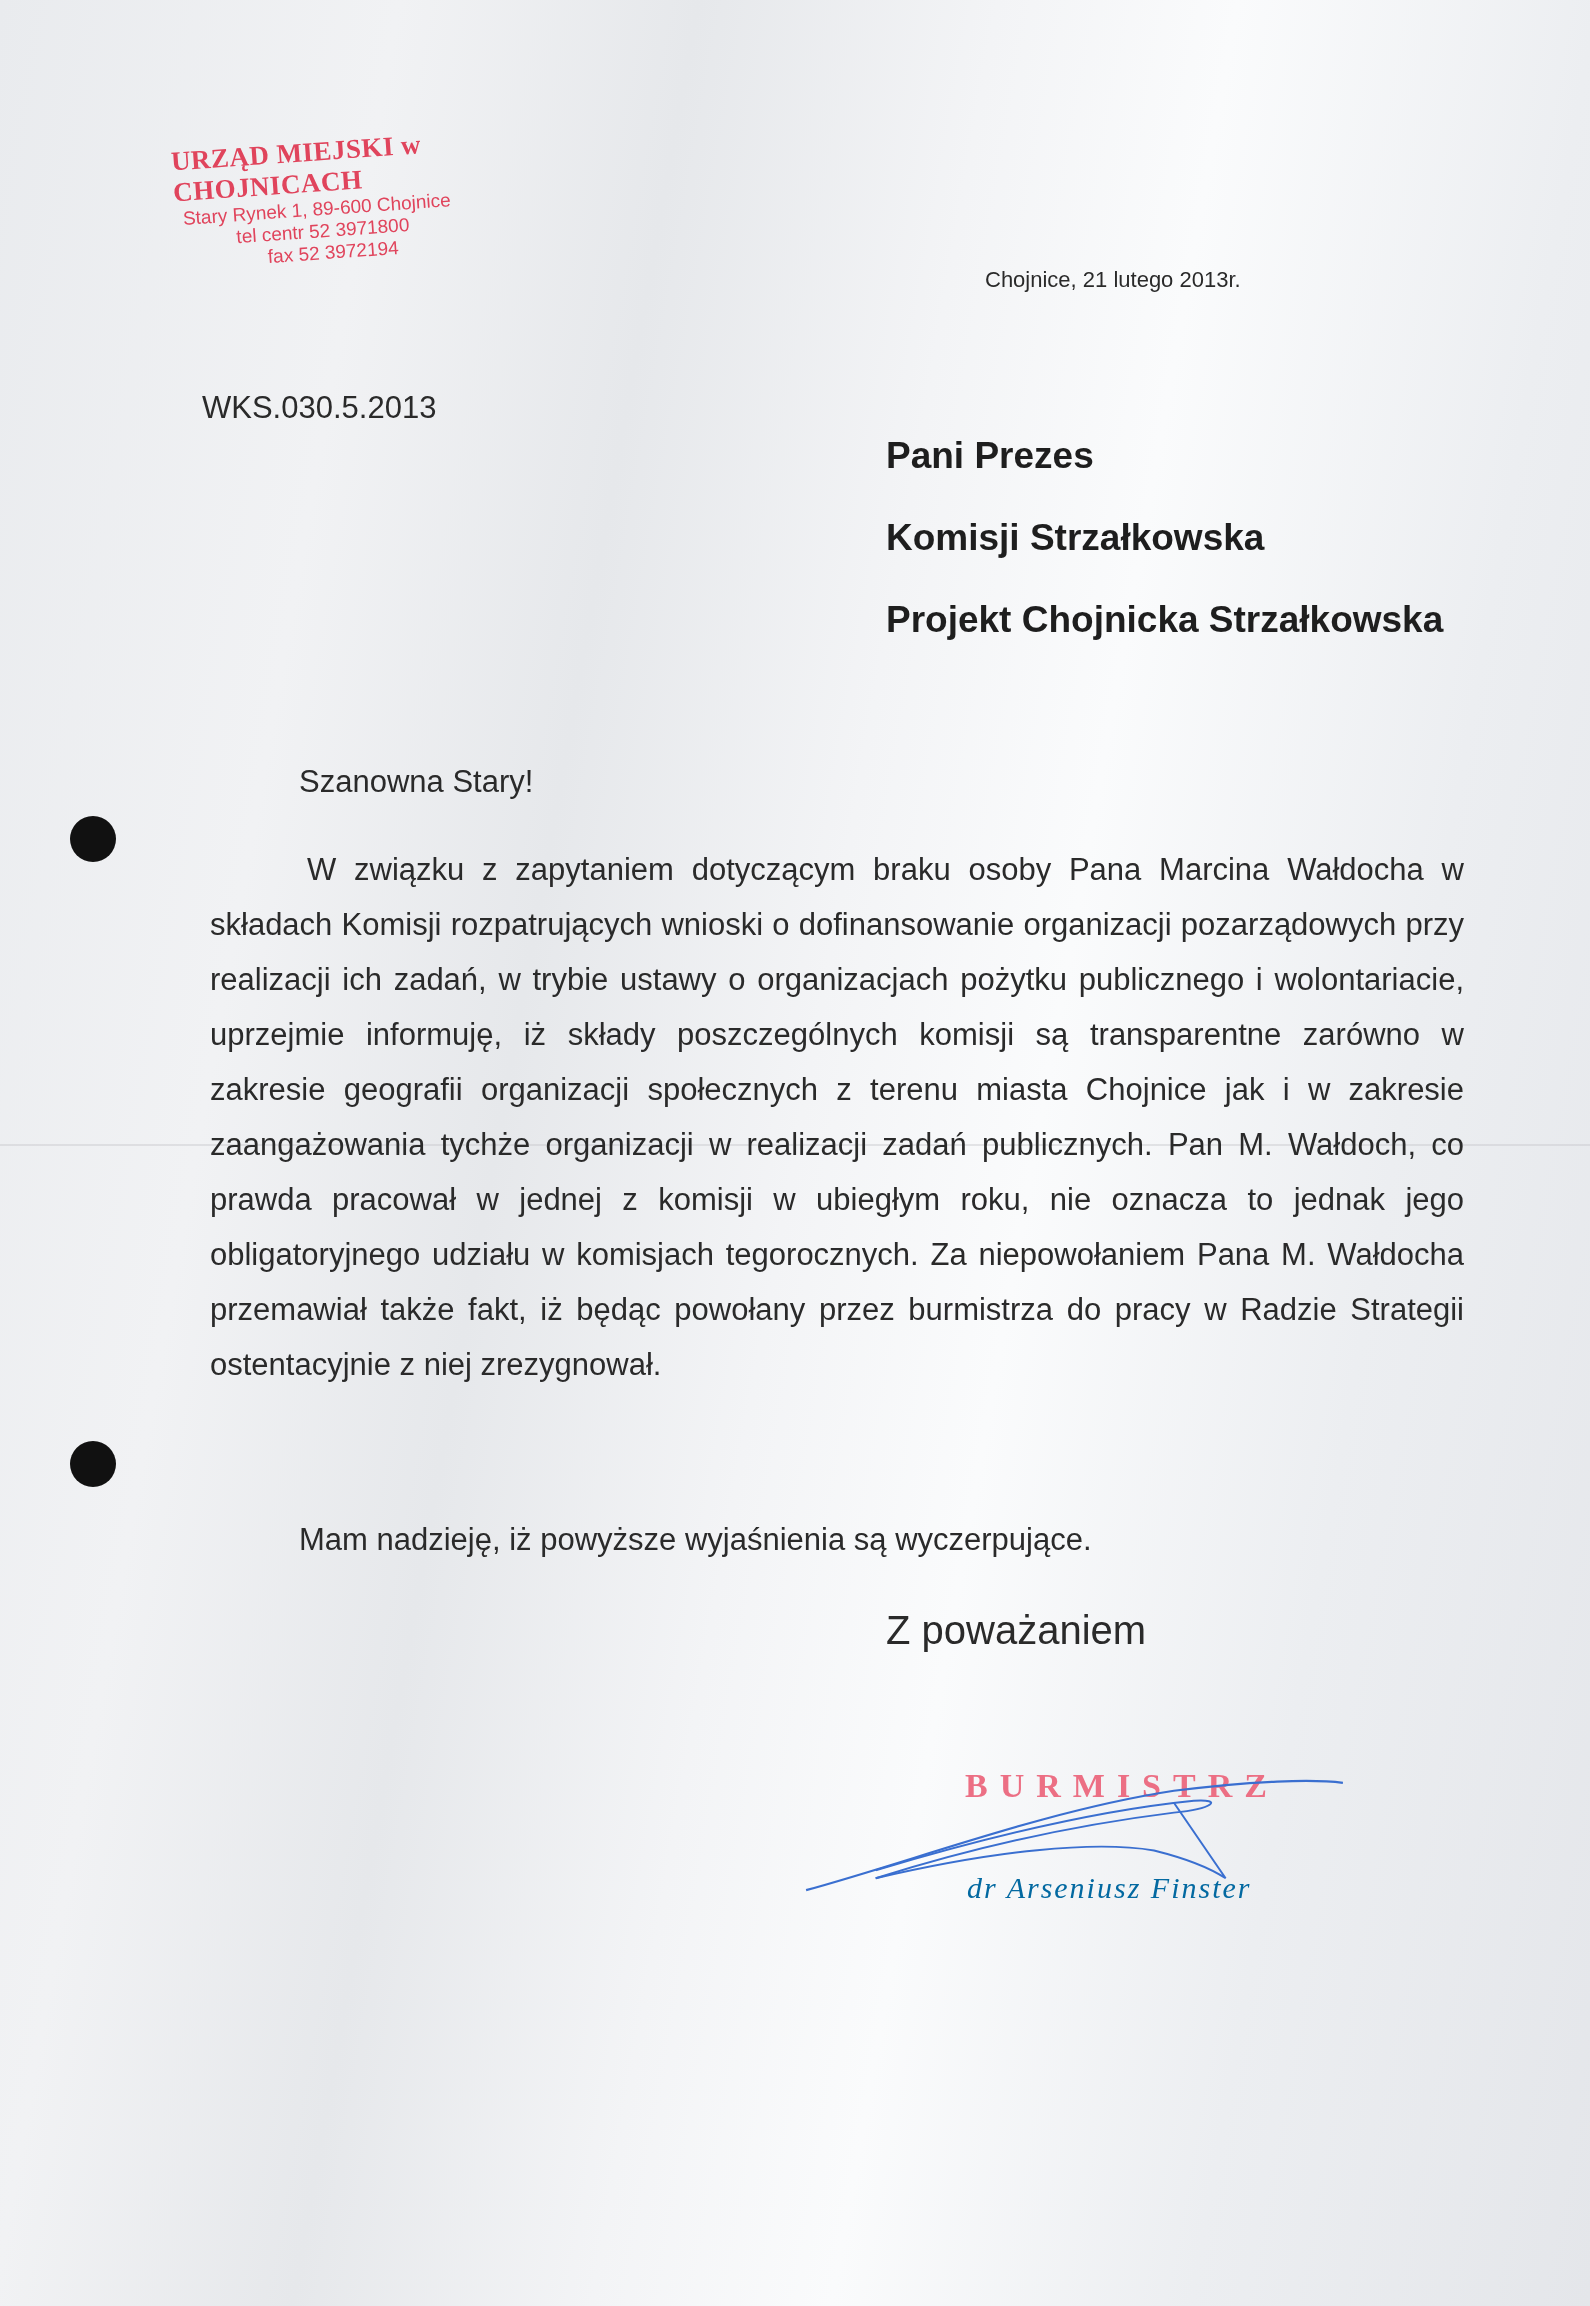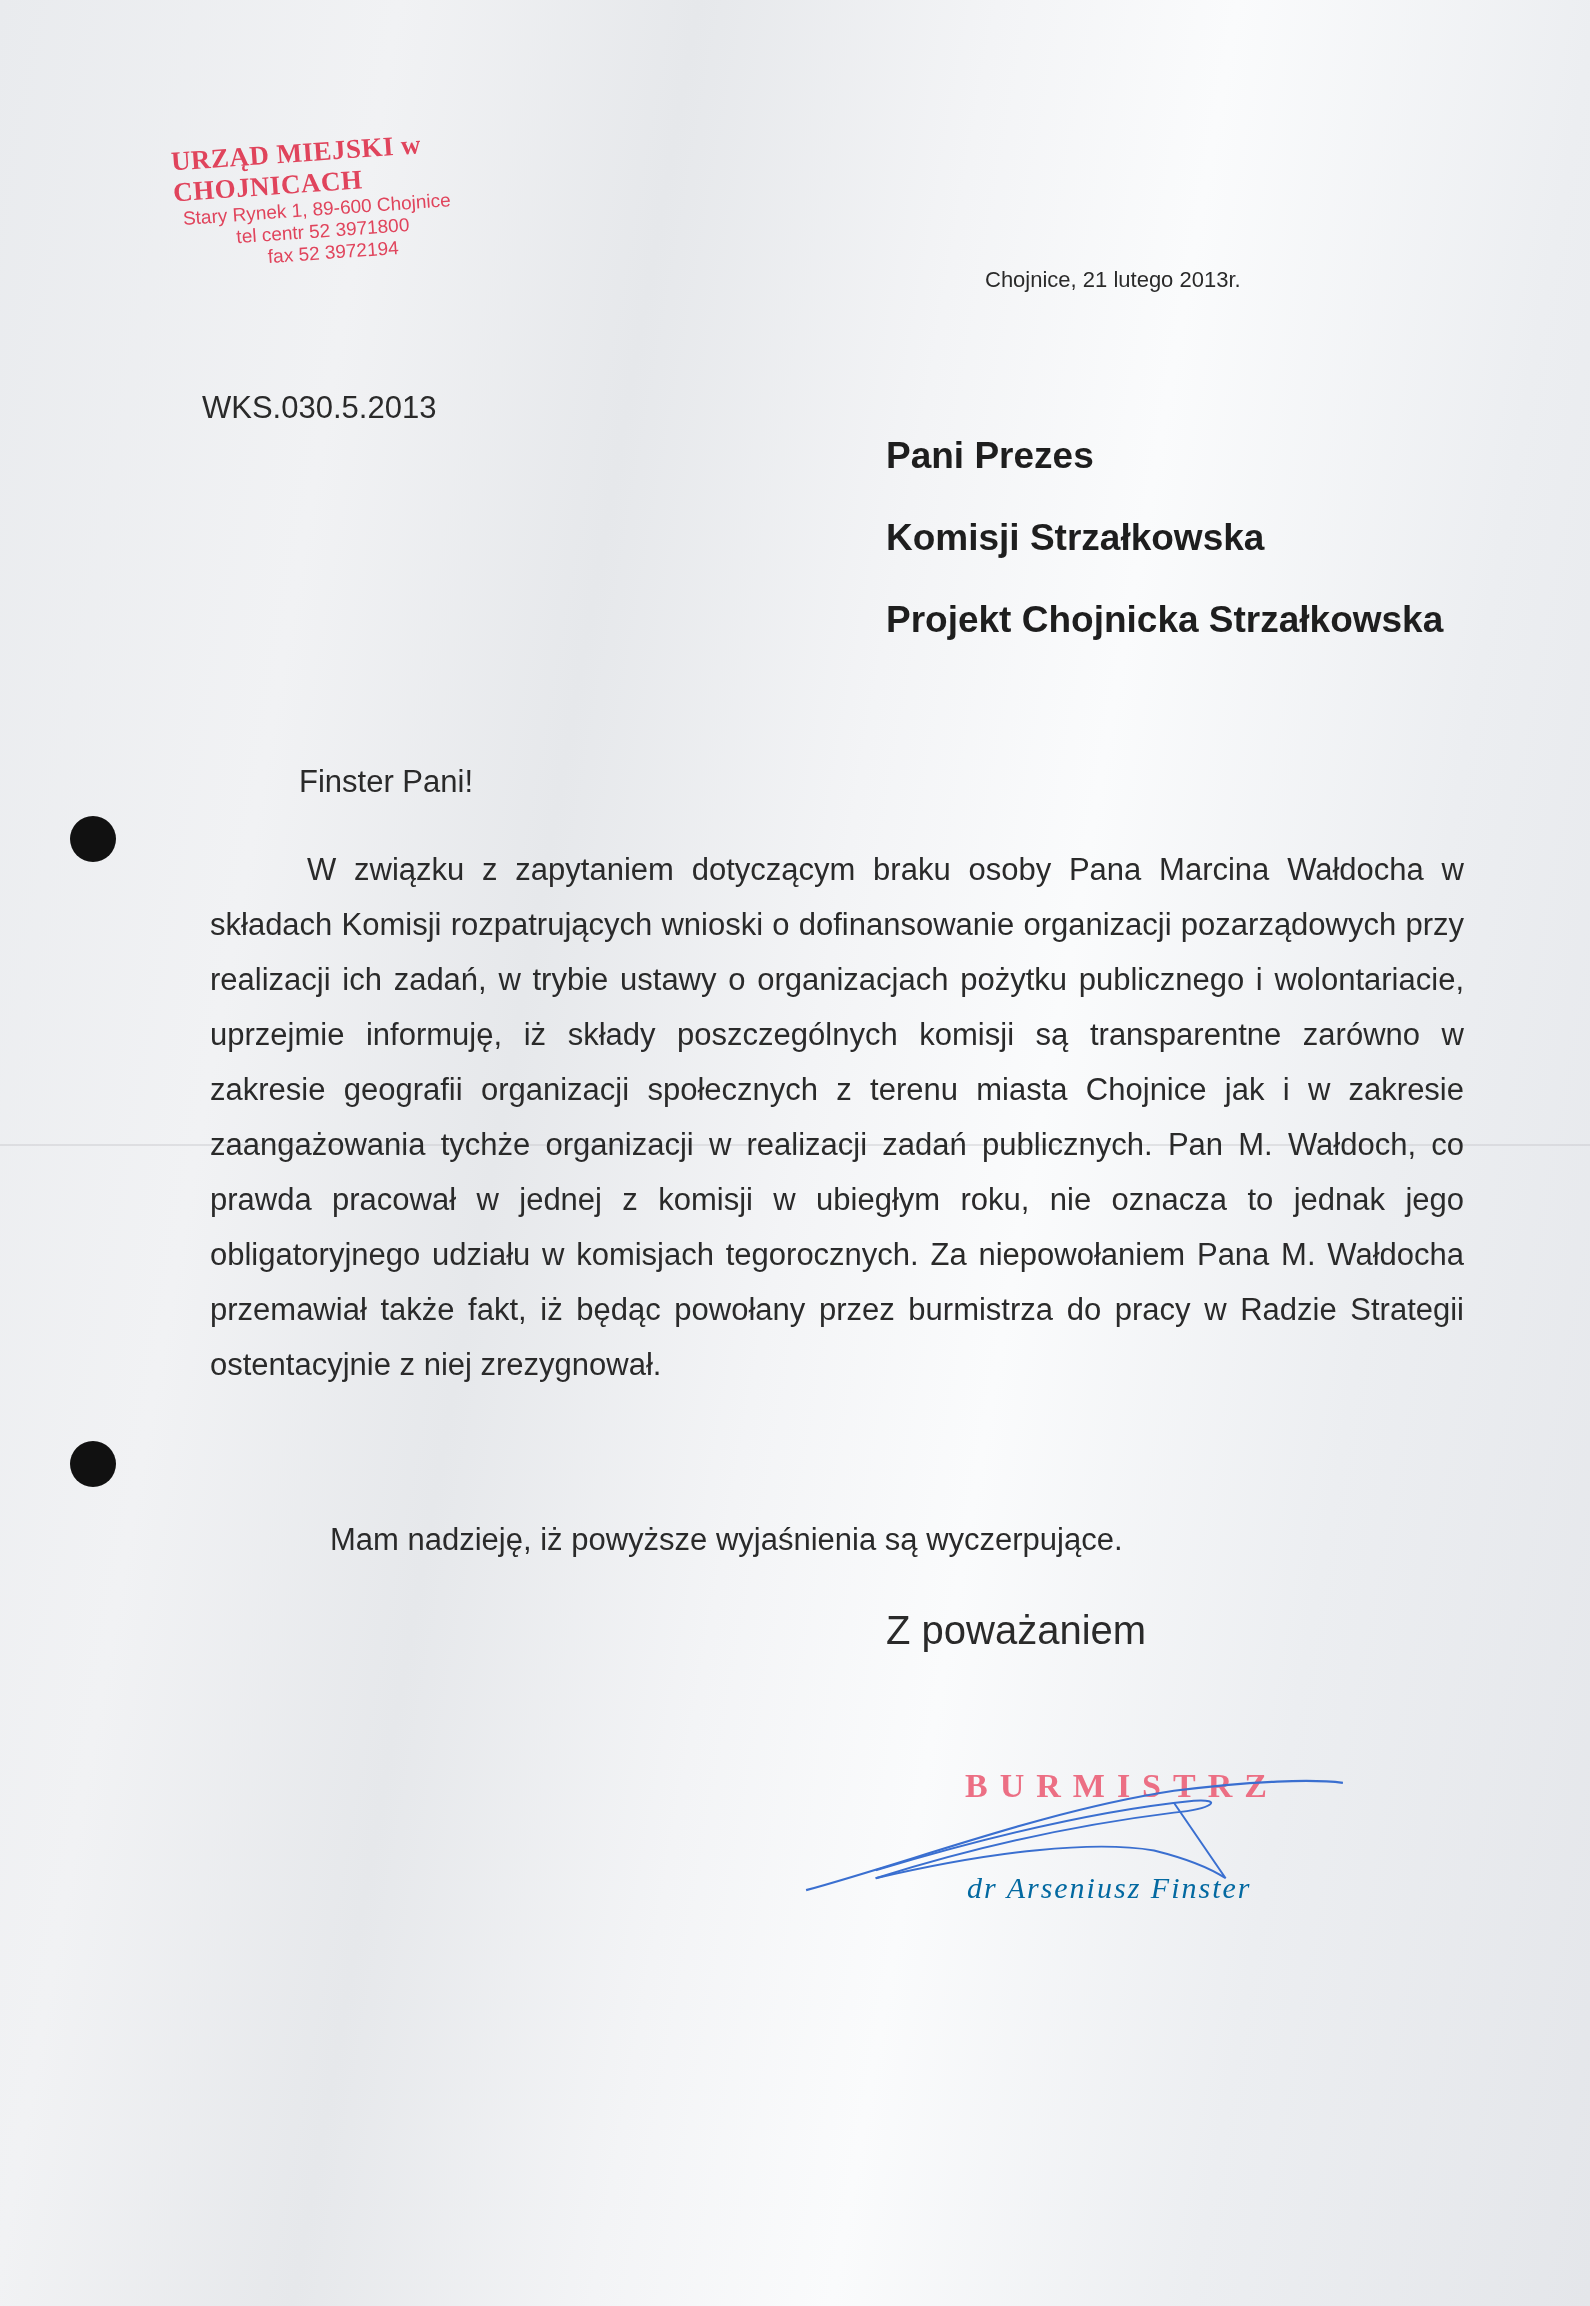"Finster Pani!" div.greet { text: Finster Pani -> Szanowna Stary }
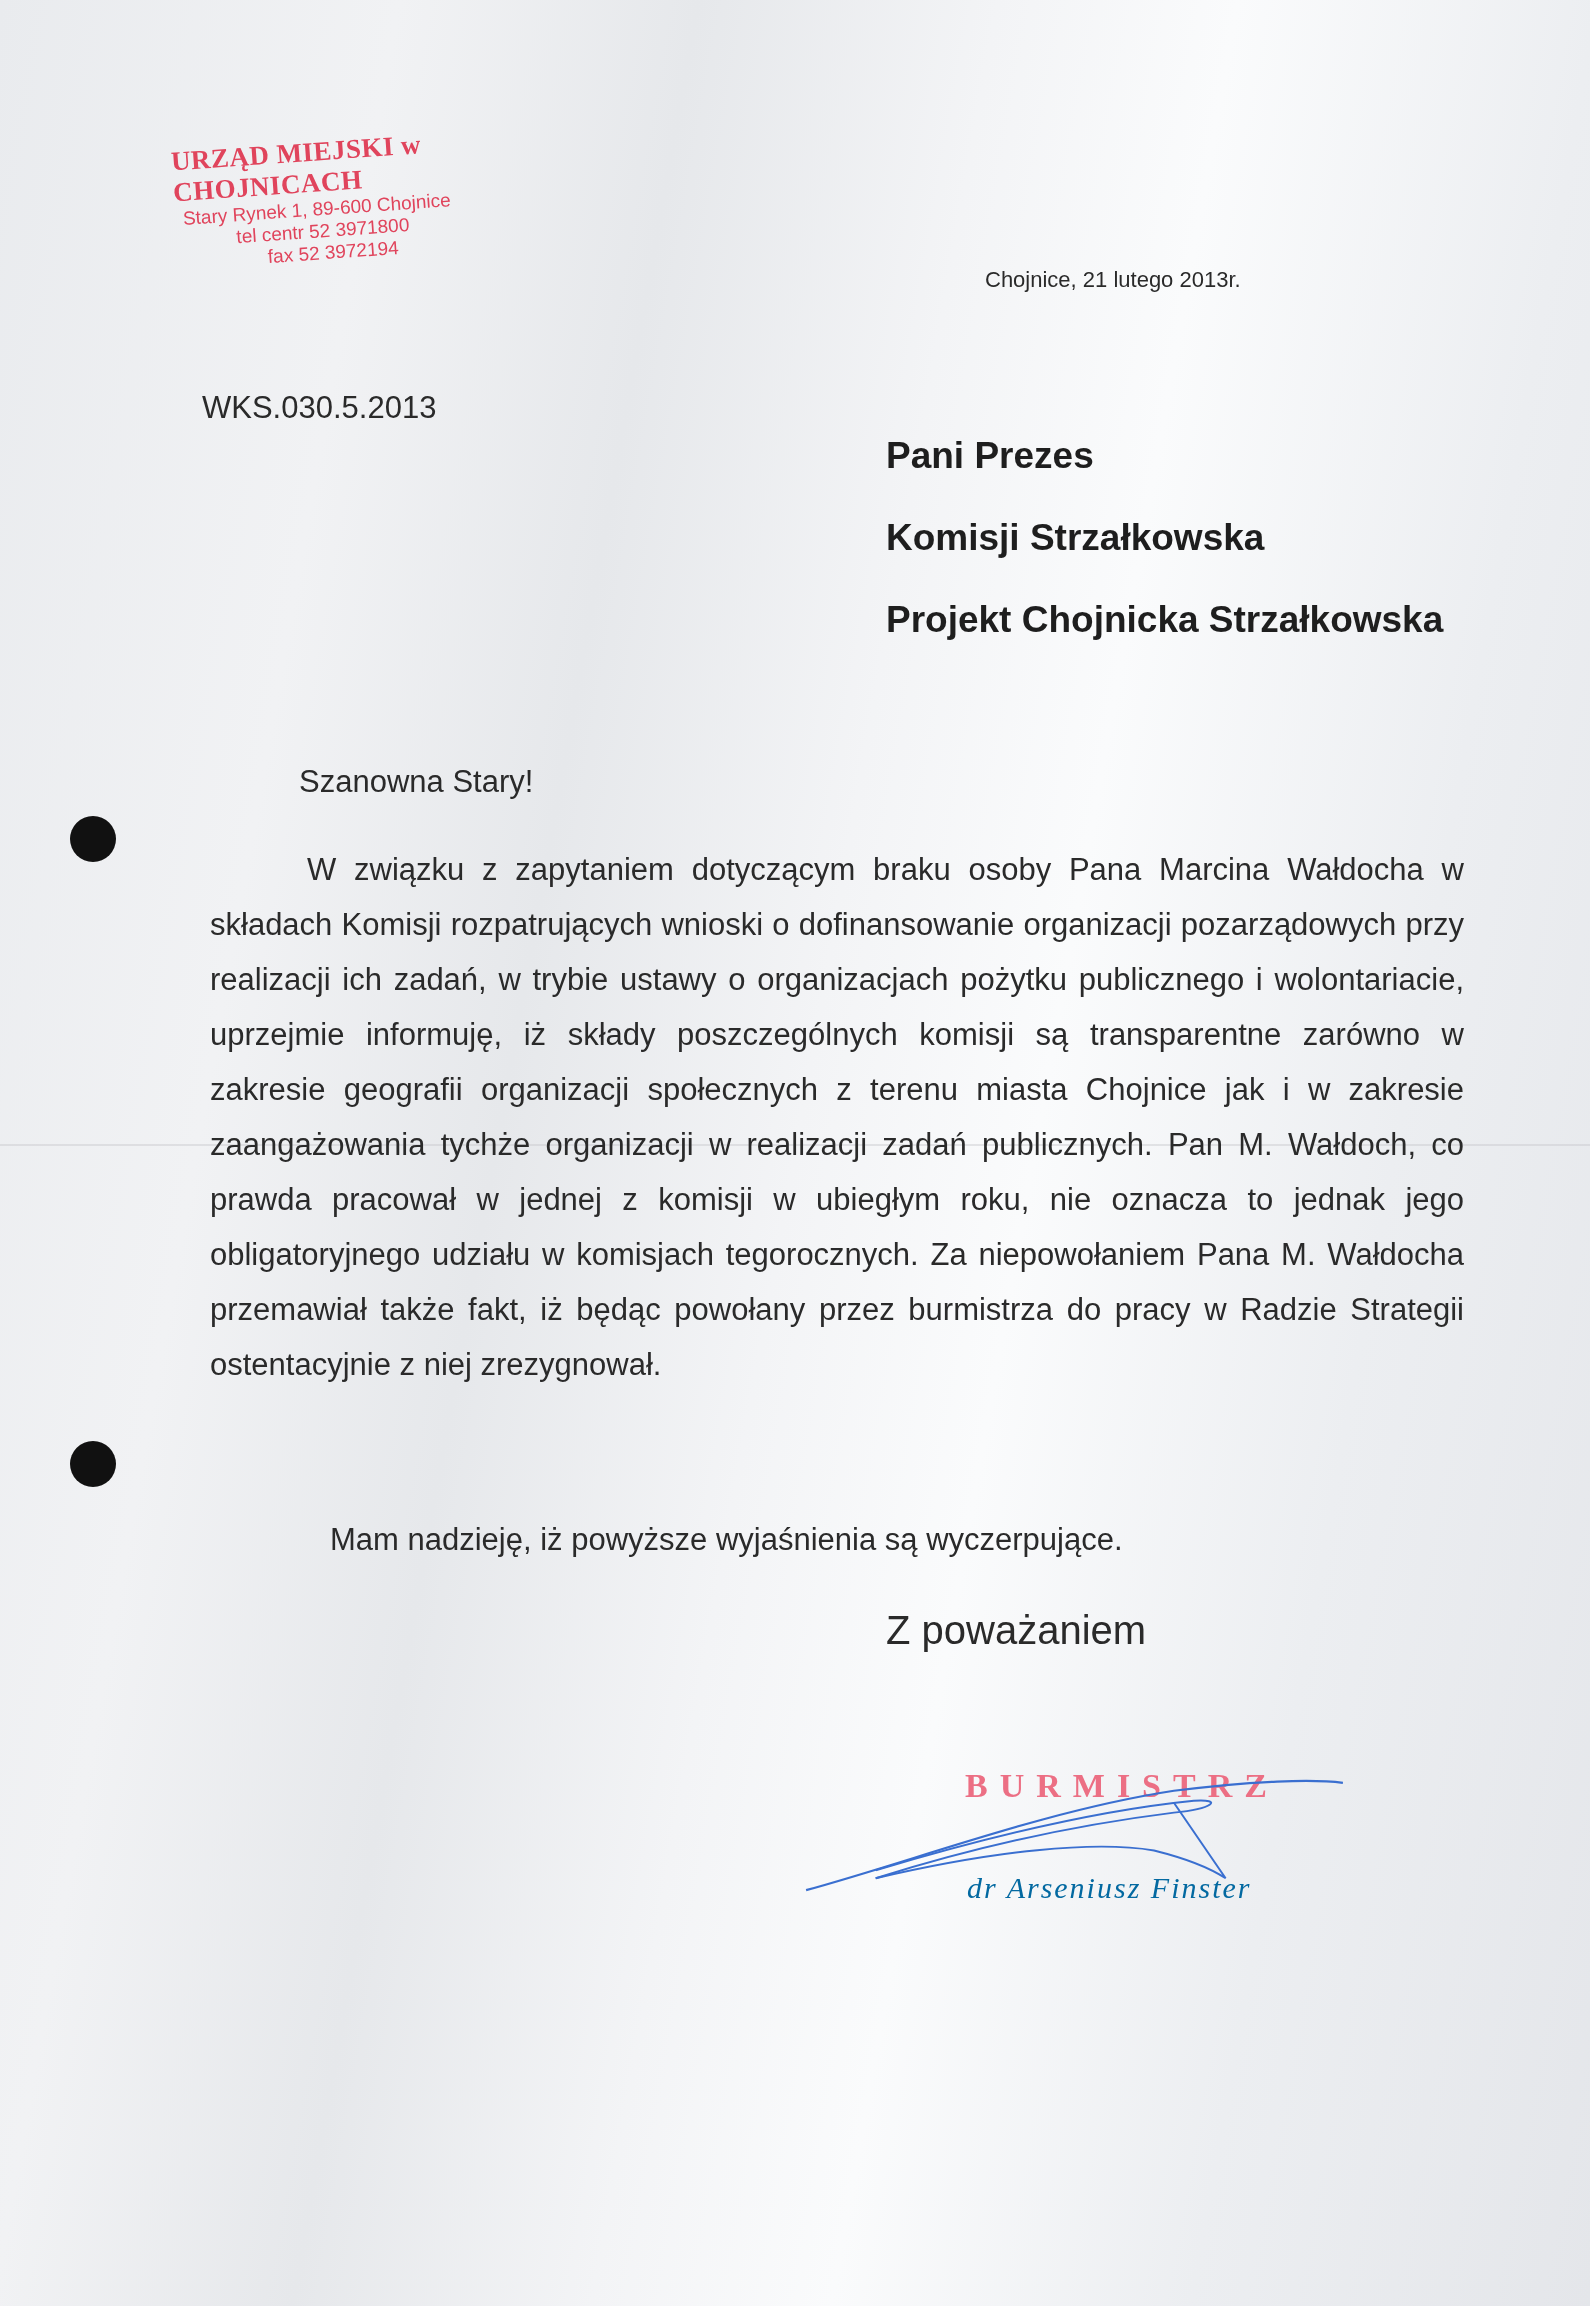"Mam nadzieję, iż powyższe wyjaśnienia" .closing { margin-left: 31px -> none }
